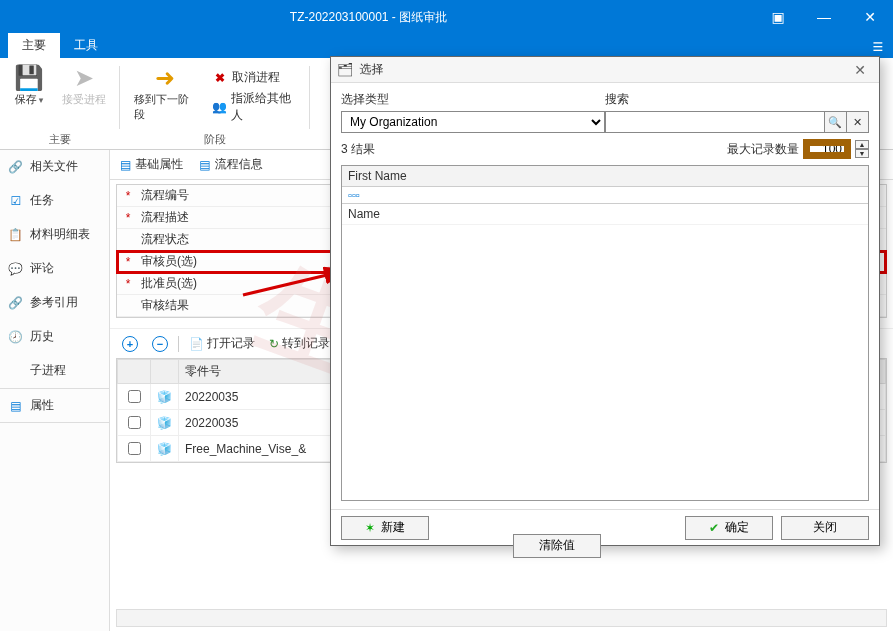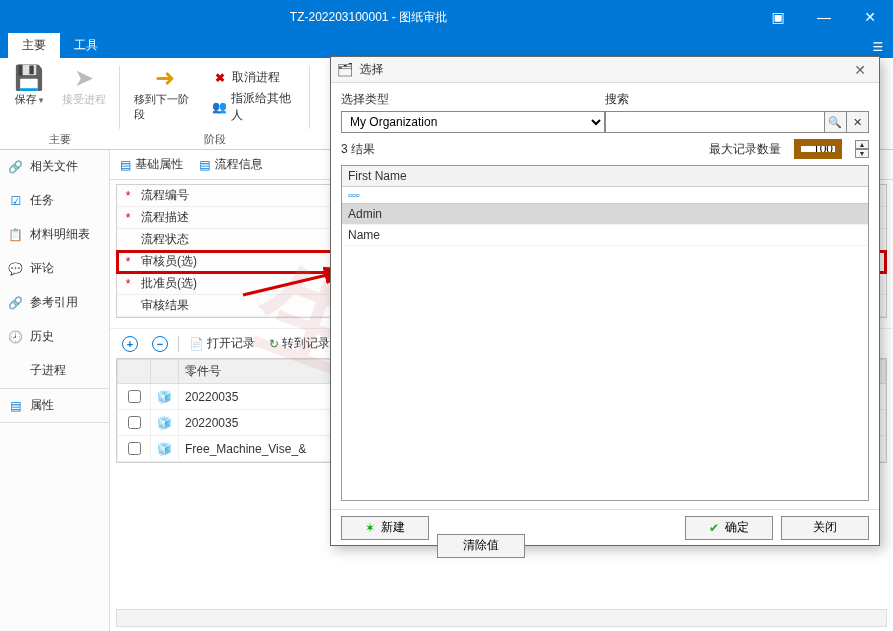"最大记录数量" .dlg-row2 .maxrec { gap: 13px -> 4px }
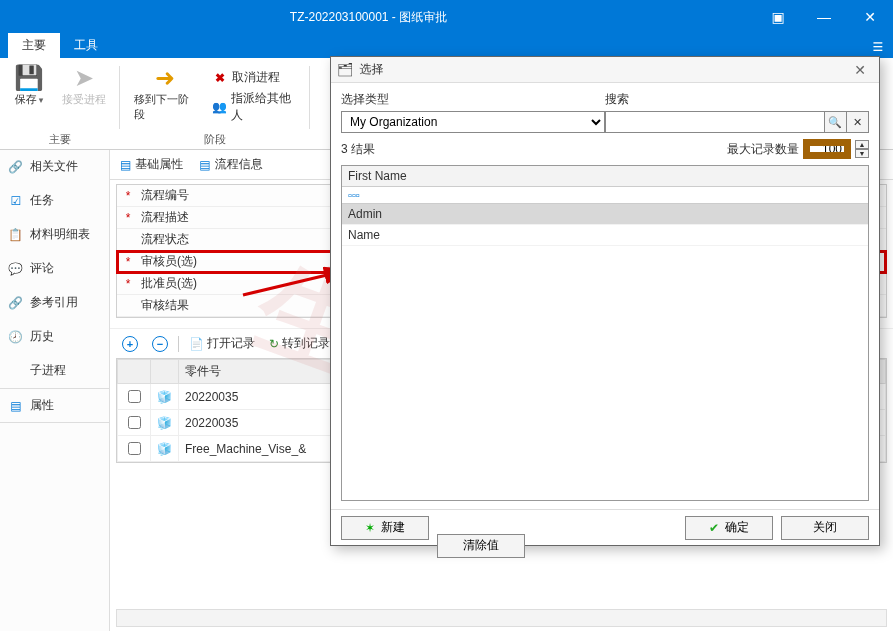"Admin" div.opt { html: <div>Admin</div> -> none }
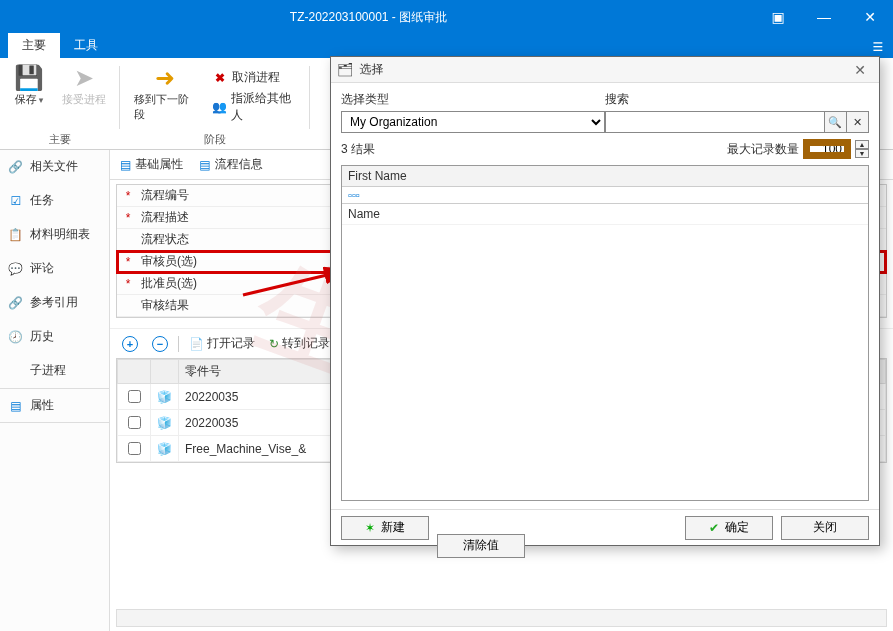"清除值" .dlg-buttons .center { justify-content: flex-start -> center }
